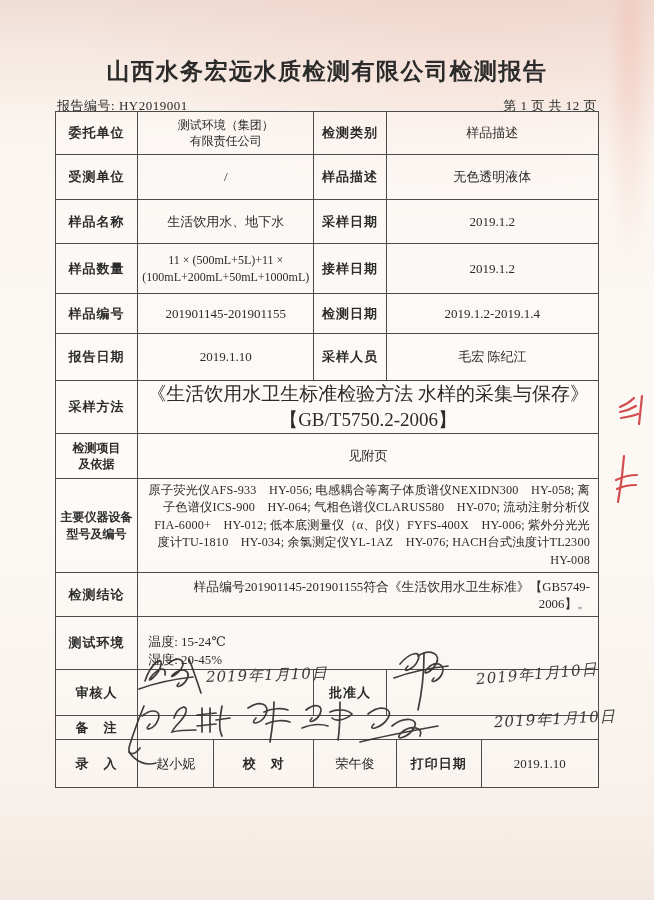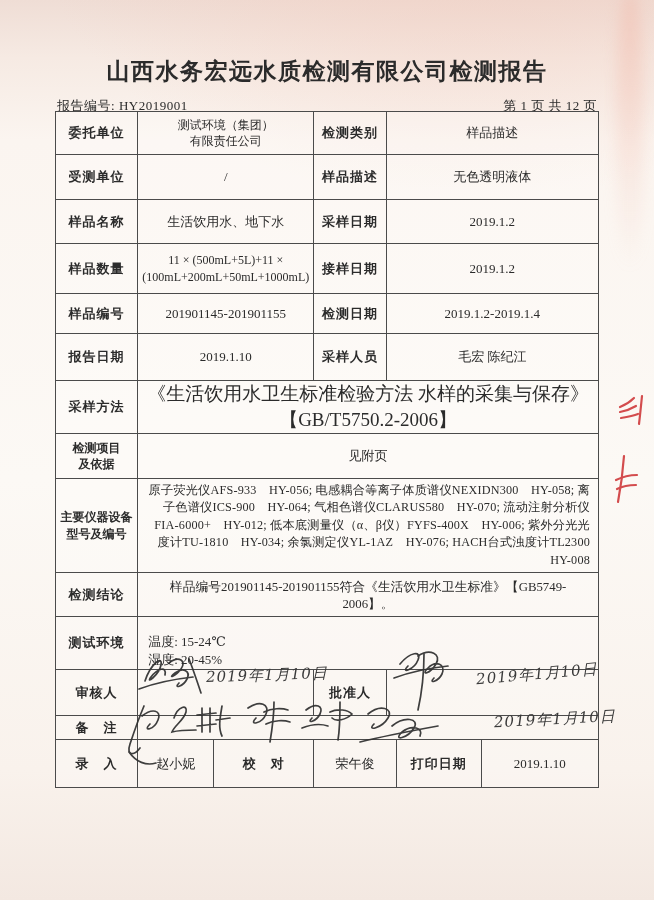"样品编号201901145-201901155符合《生活饮用水卫生标准》【GB5" .conclusion { text-align: center -> right }
